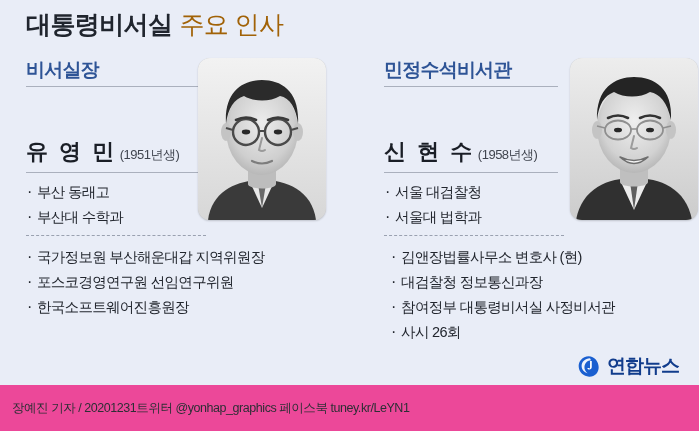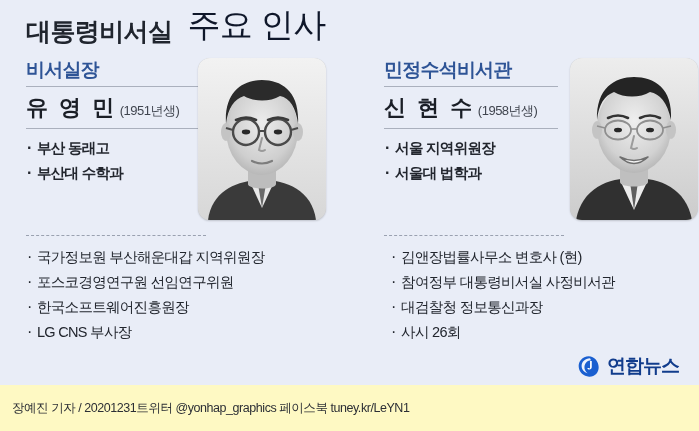"대통령비서실" .title-bar { align-items: flex-end -> center }
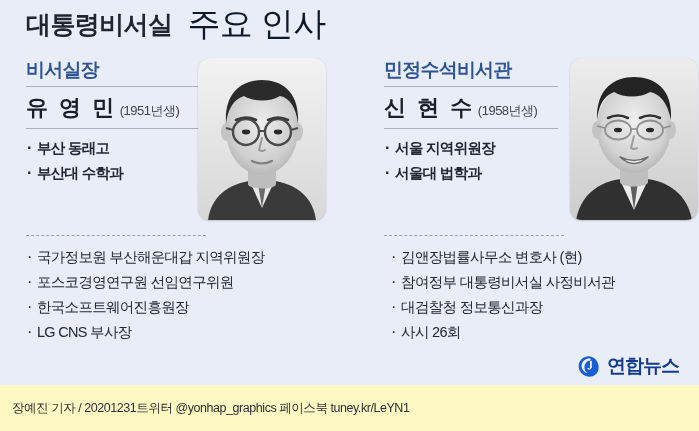"주요 인사" .title-light { color: #0f172a -> #a16207; font-size: 33px -> 25px; margin-left: 15px -> 7px }
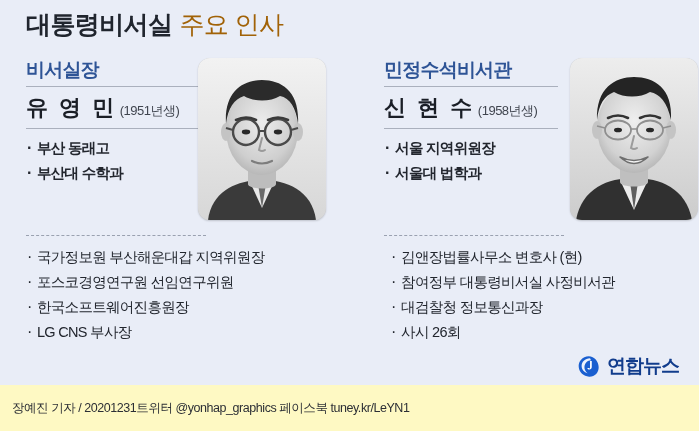"유 영 민" .name-row { margin-top: none -> 44px }
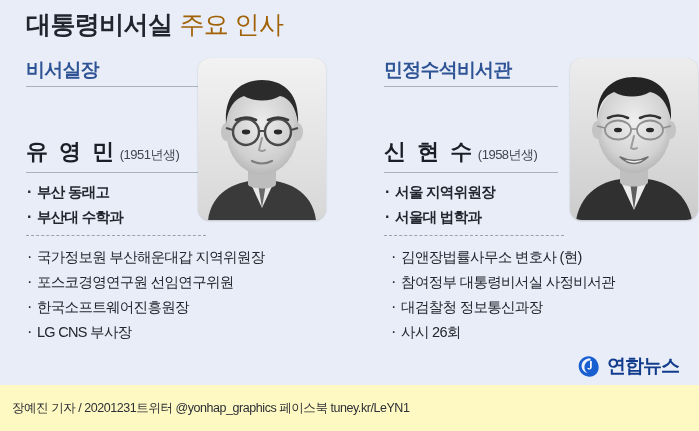"부산 동래고" .edu-list { font-weight: bold -> none }
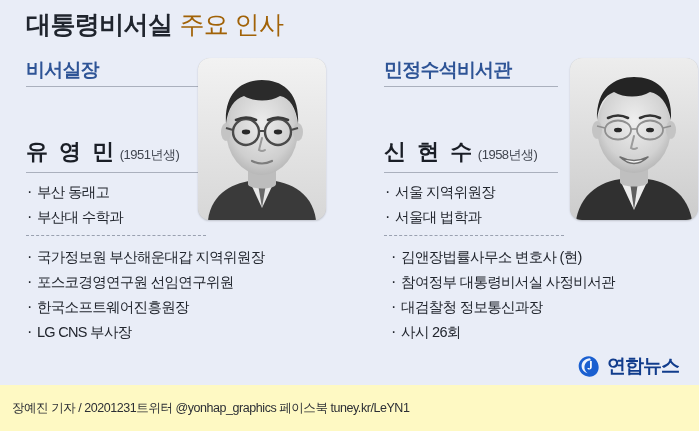"서울 지역위원장" li { text: 지역위원장 -> 대검찰청 }
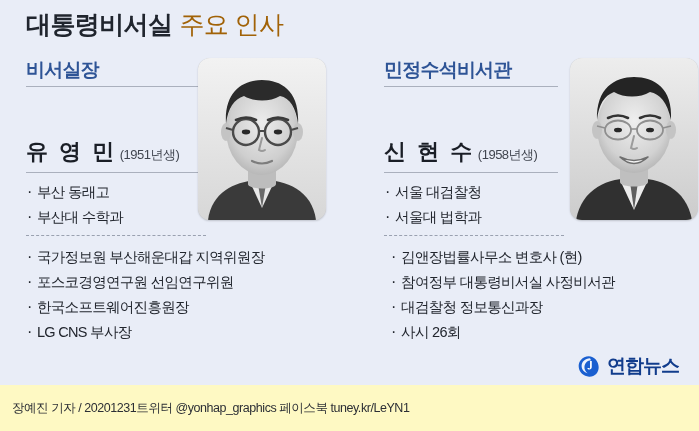"참여정부 대통령비서실 사정비서관" li { order: before "대검찰청 정보통신과장" -> after "대검찰청 정보통신과장" }
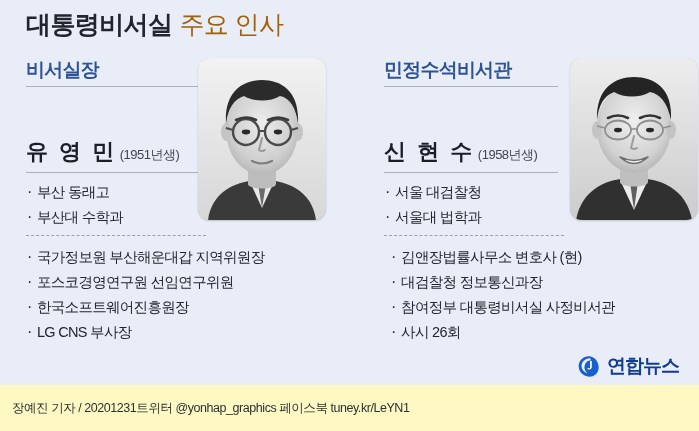"LG CNS 부사장" li { html: <li>LG CNS 부사장</li> -> none }
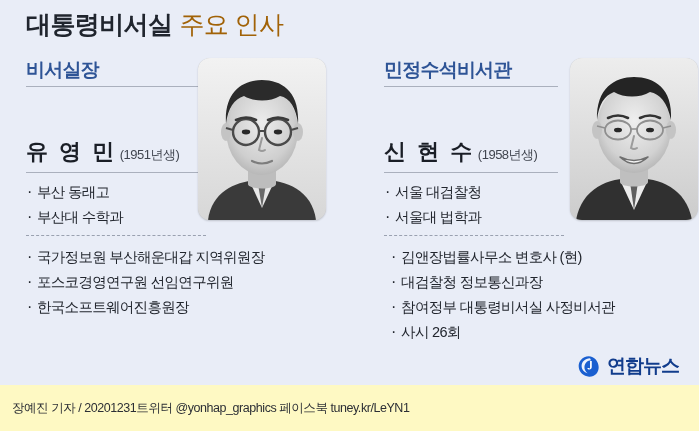"장예진 기자 / 20201231트위터 @yonhap_graphics" .footer { background: #fef9c3 -> #ec4899 }
